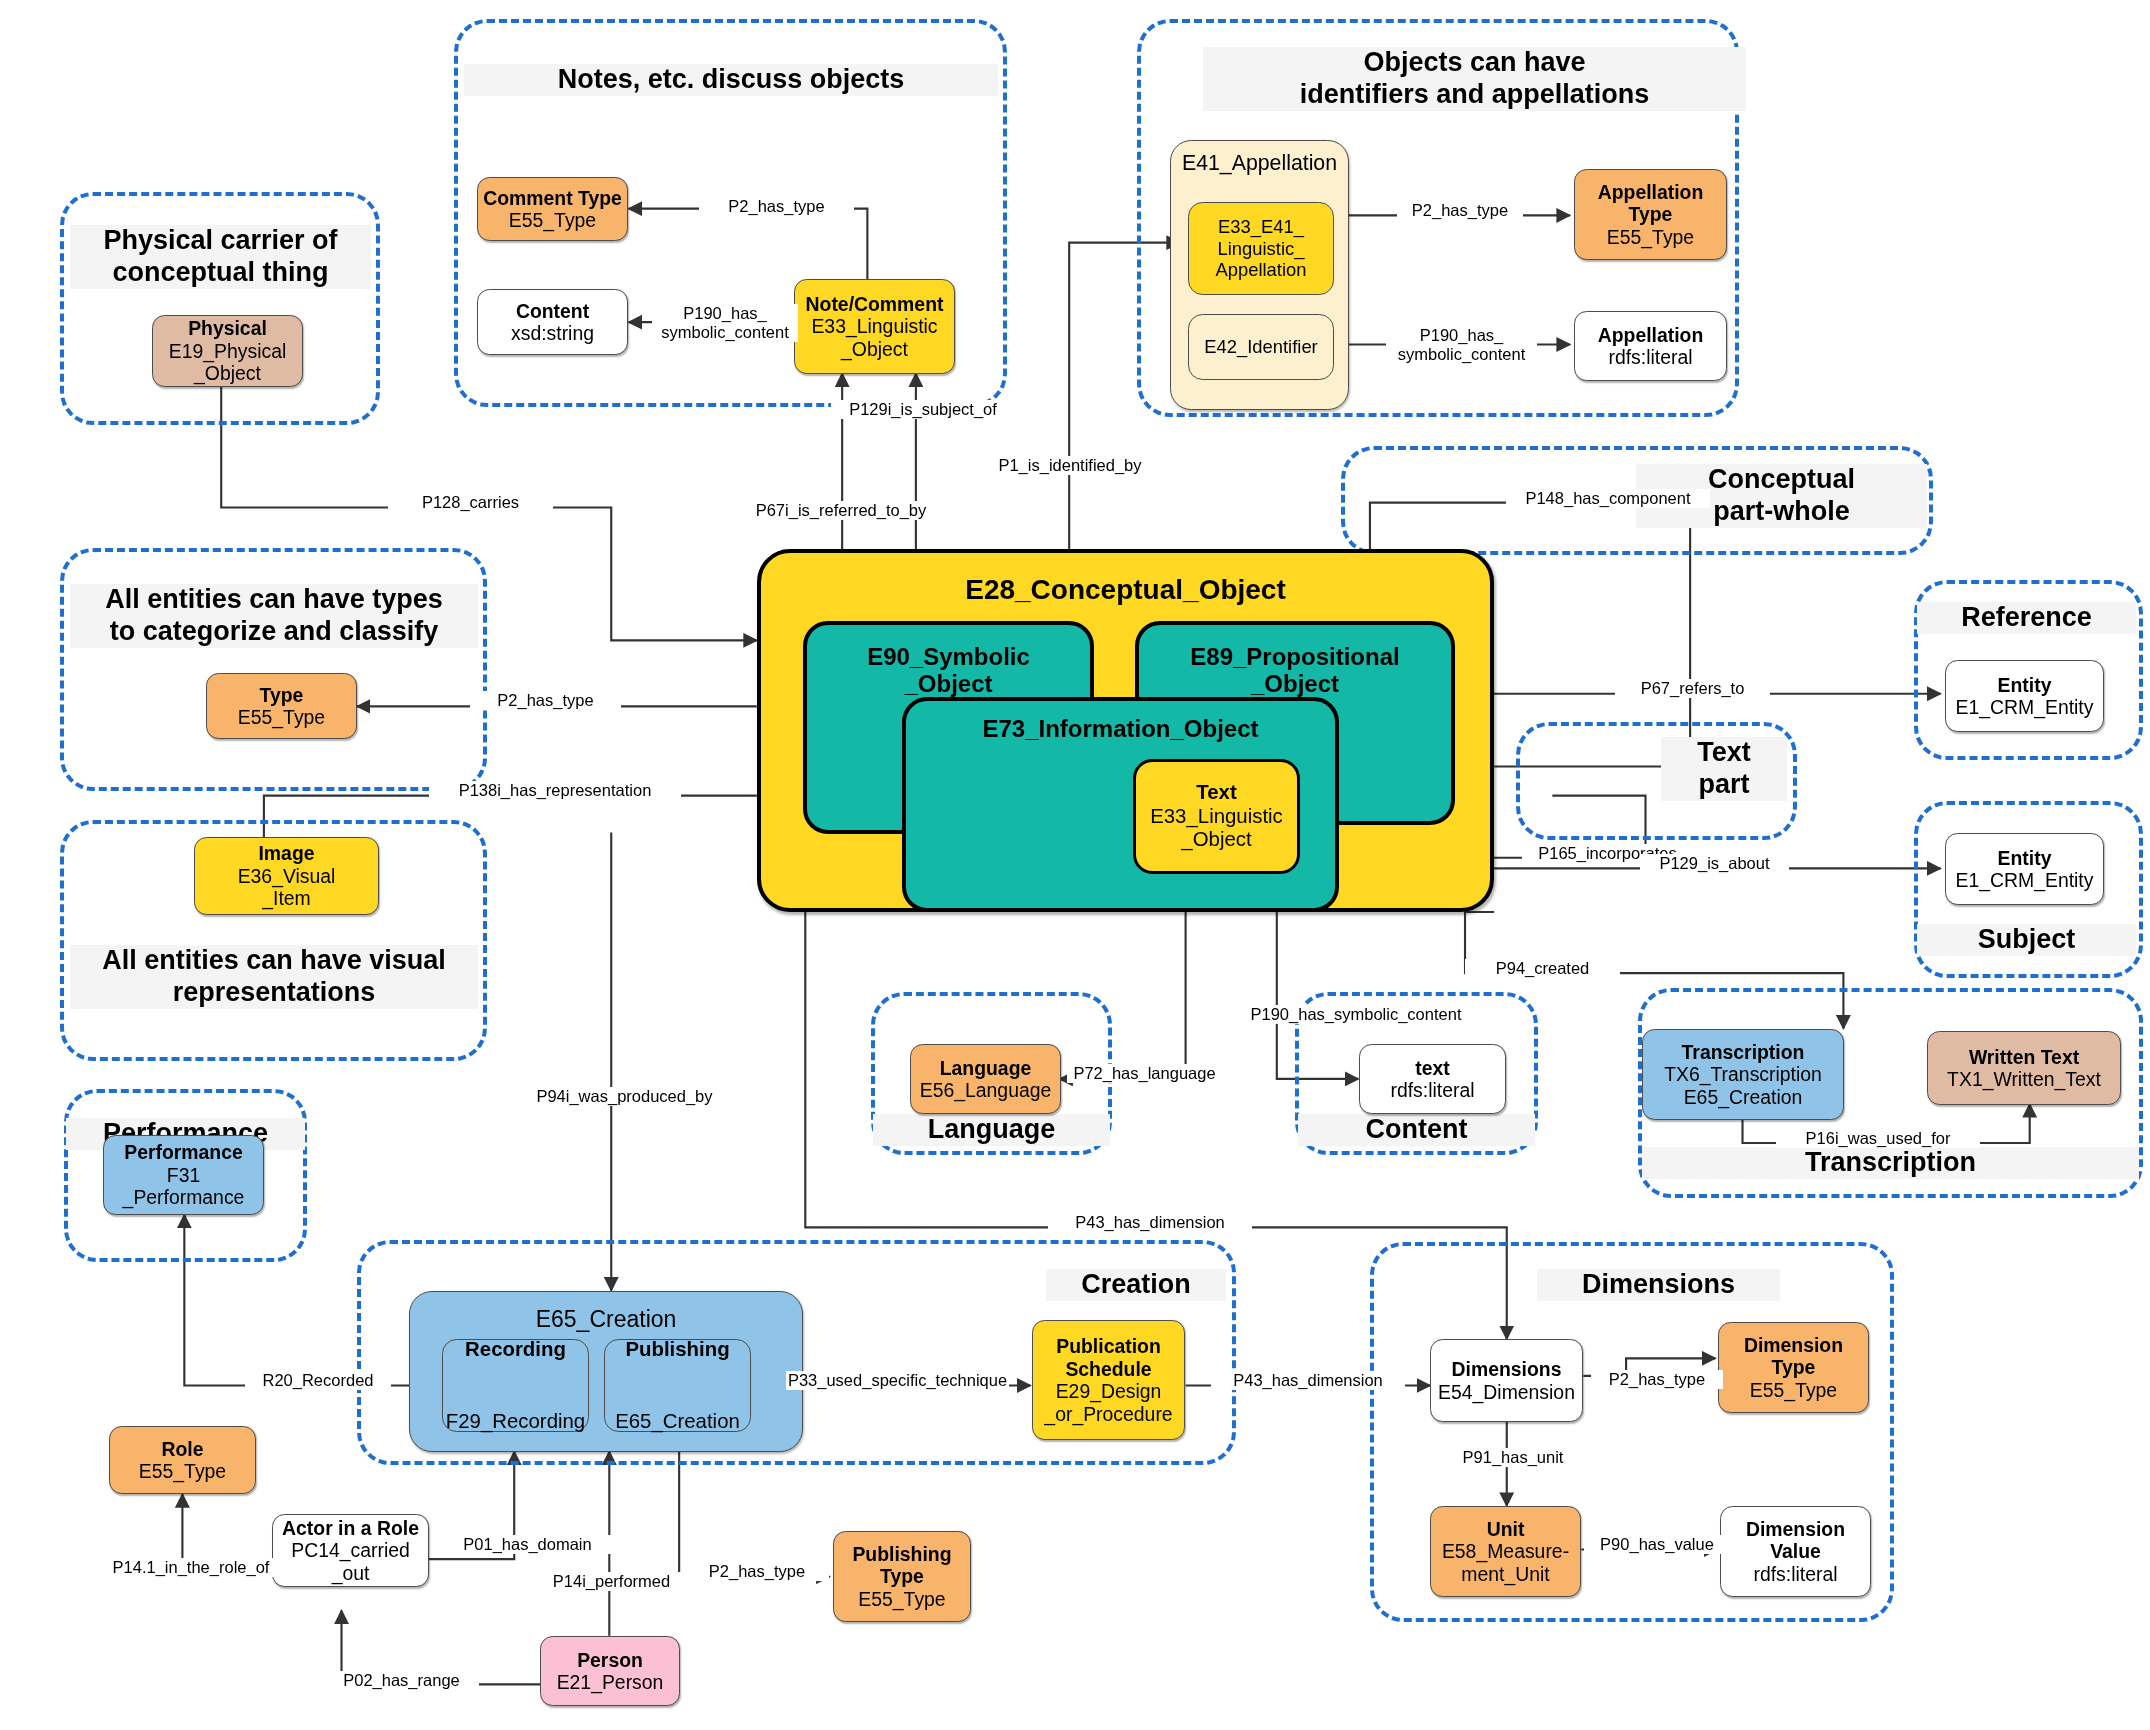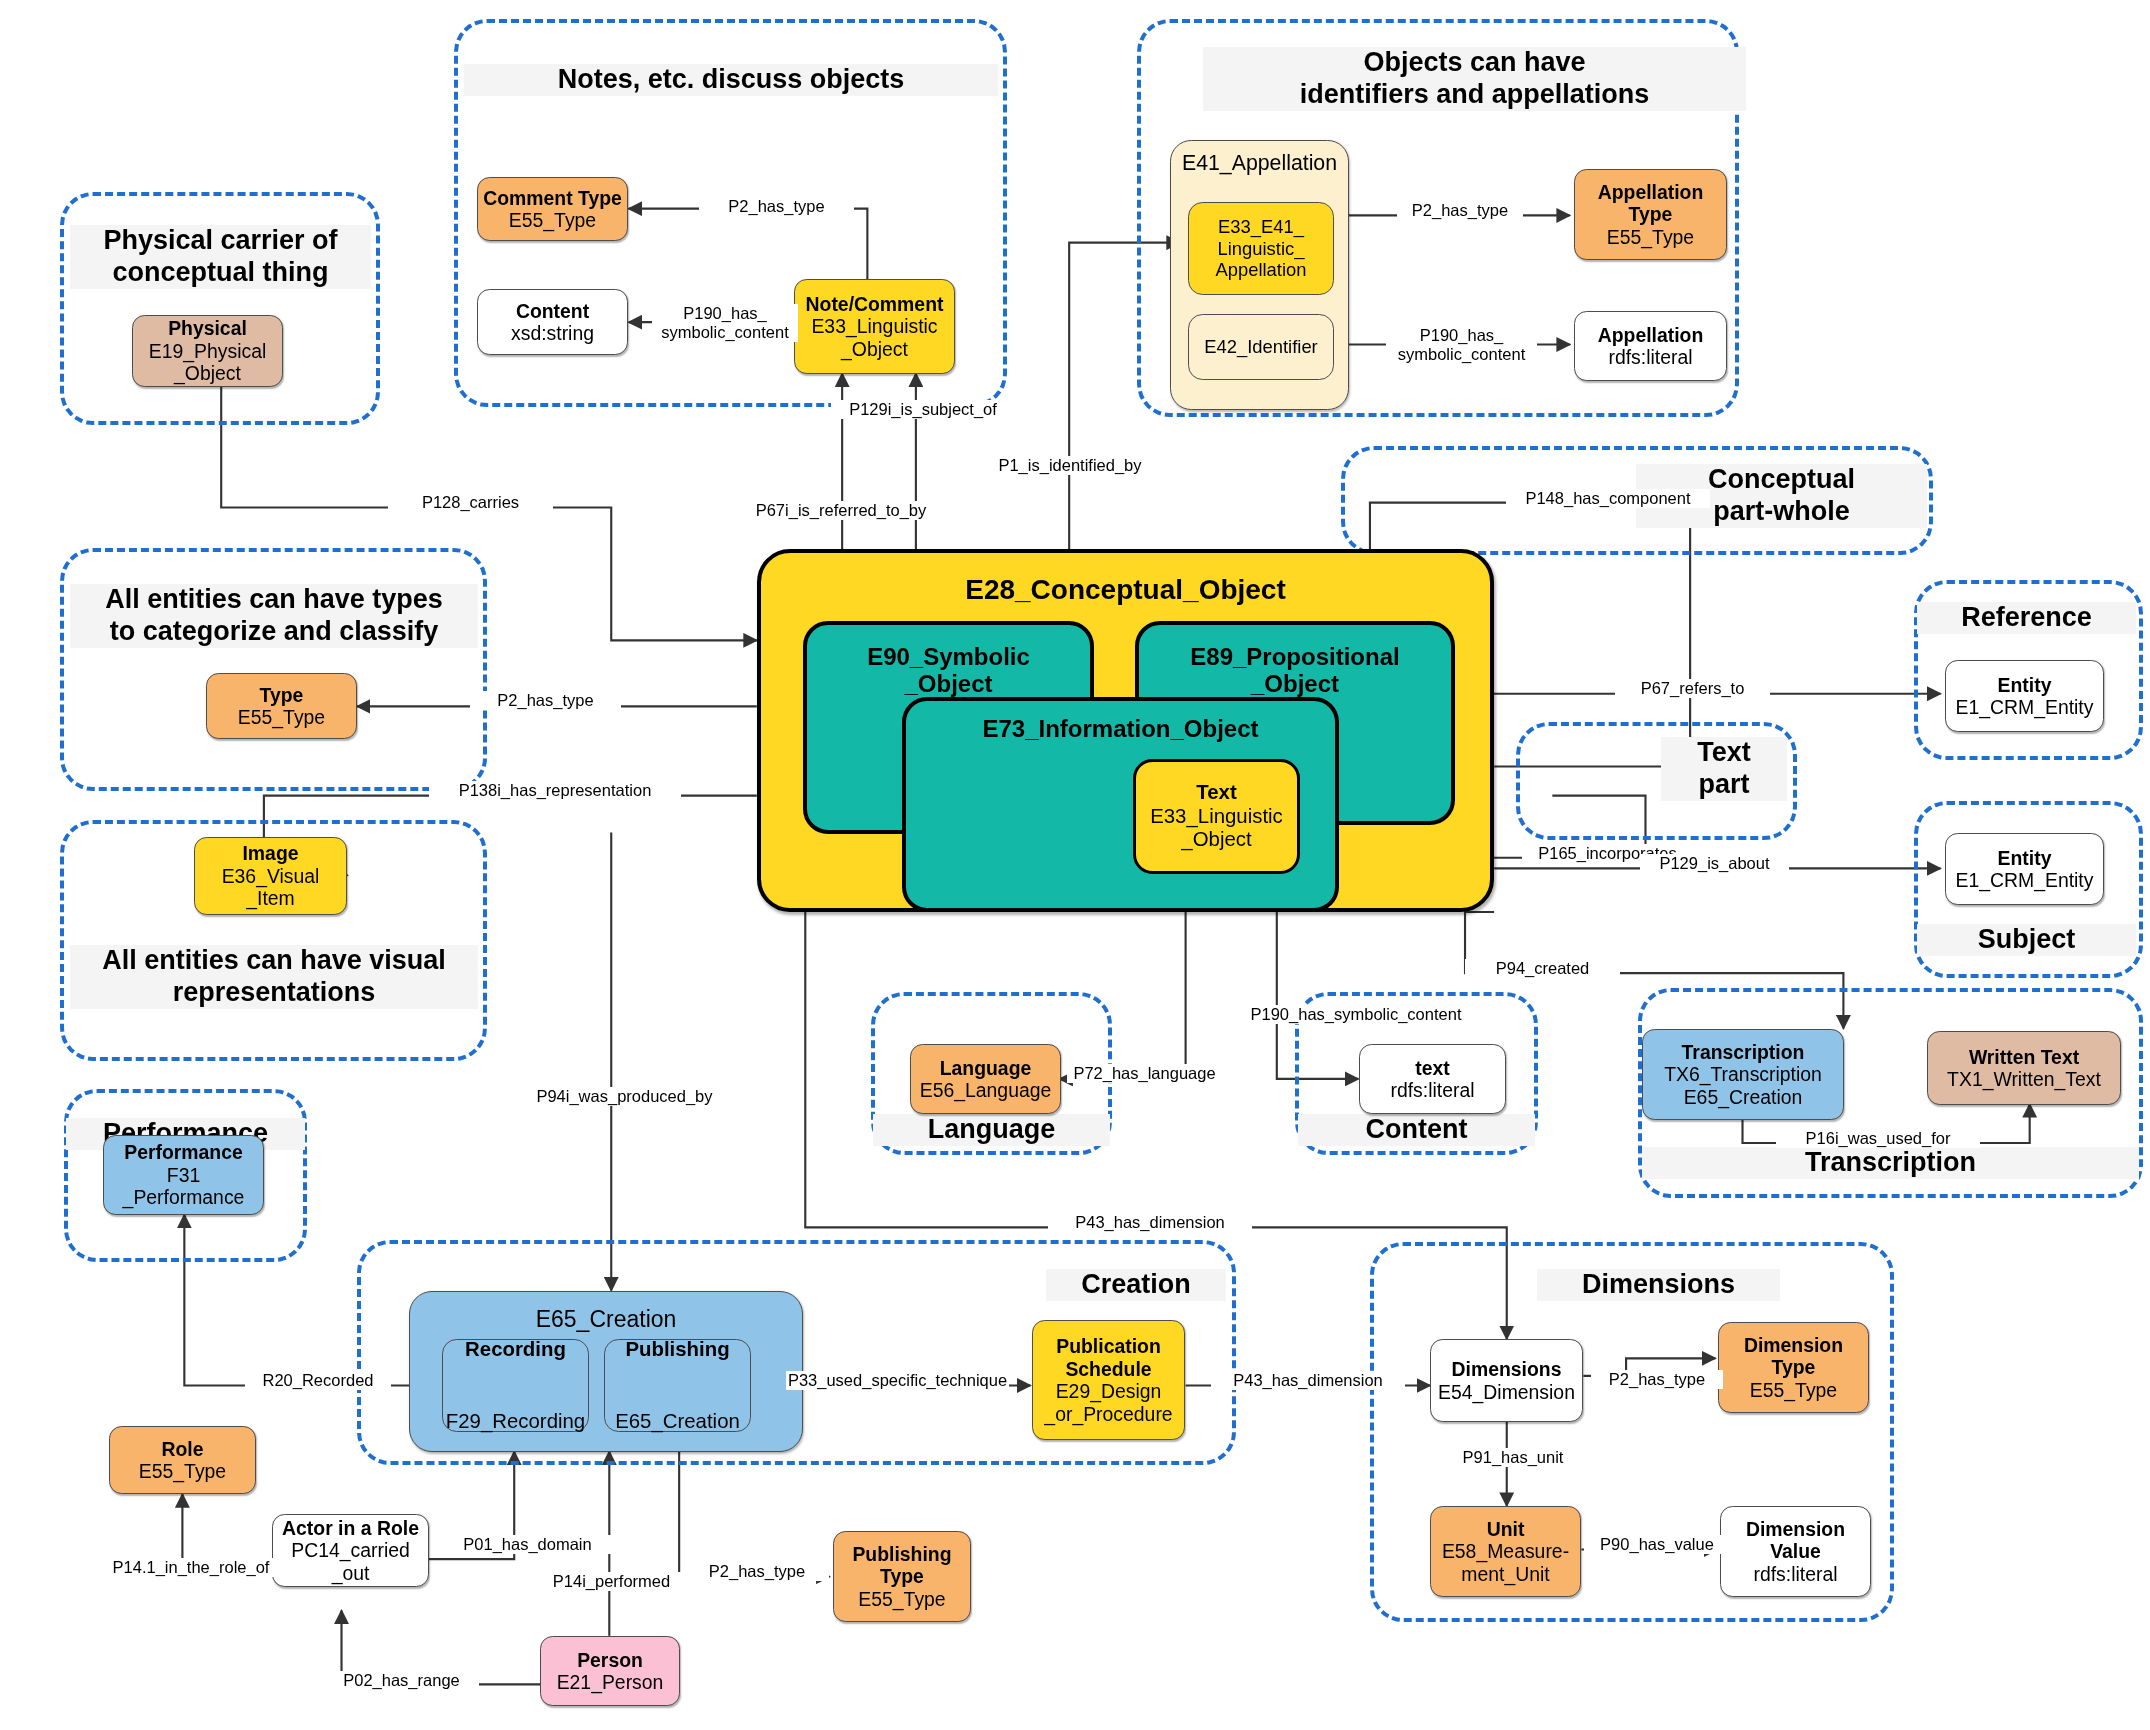"Physical" div.node { left: 132px -> 152px }
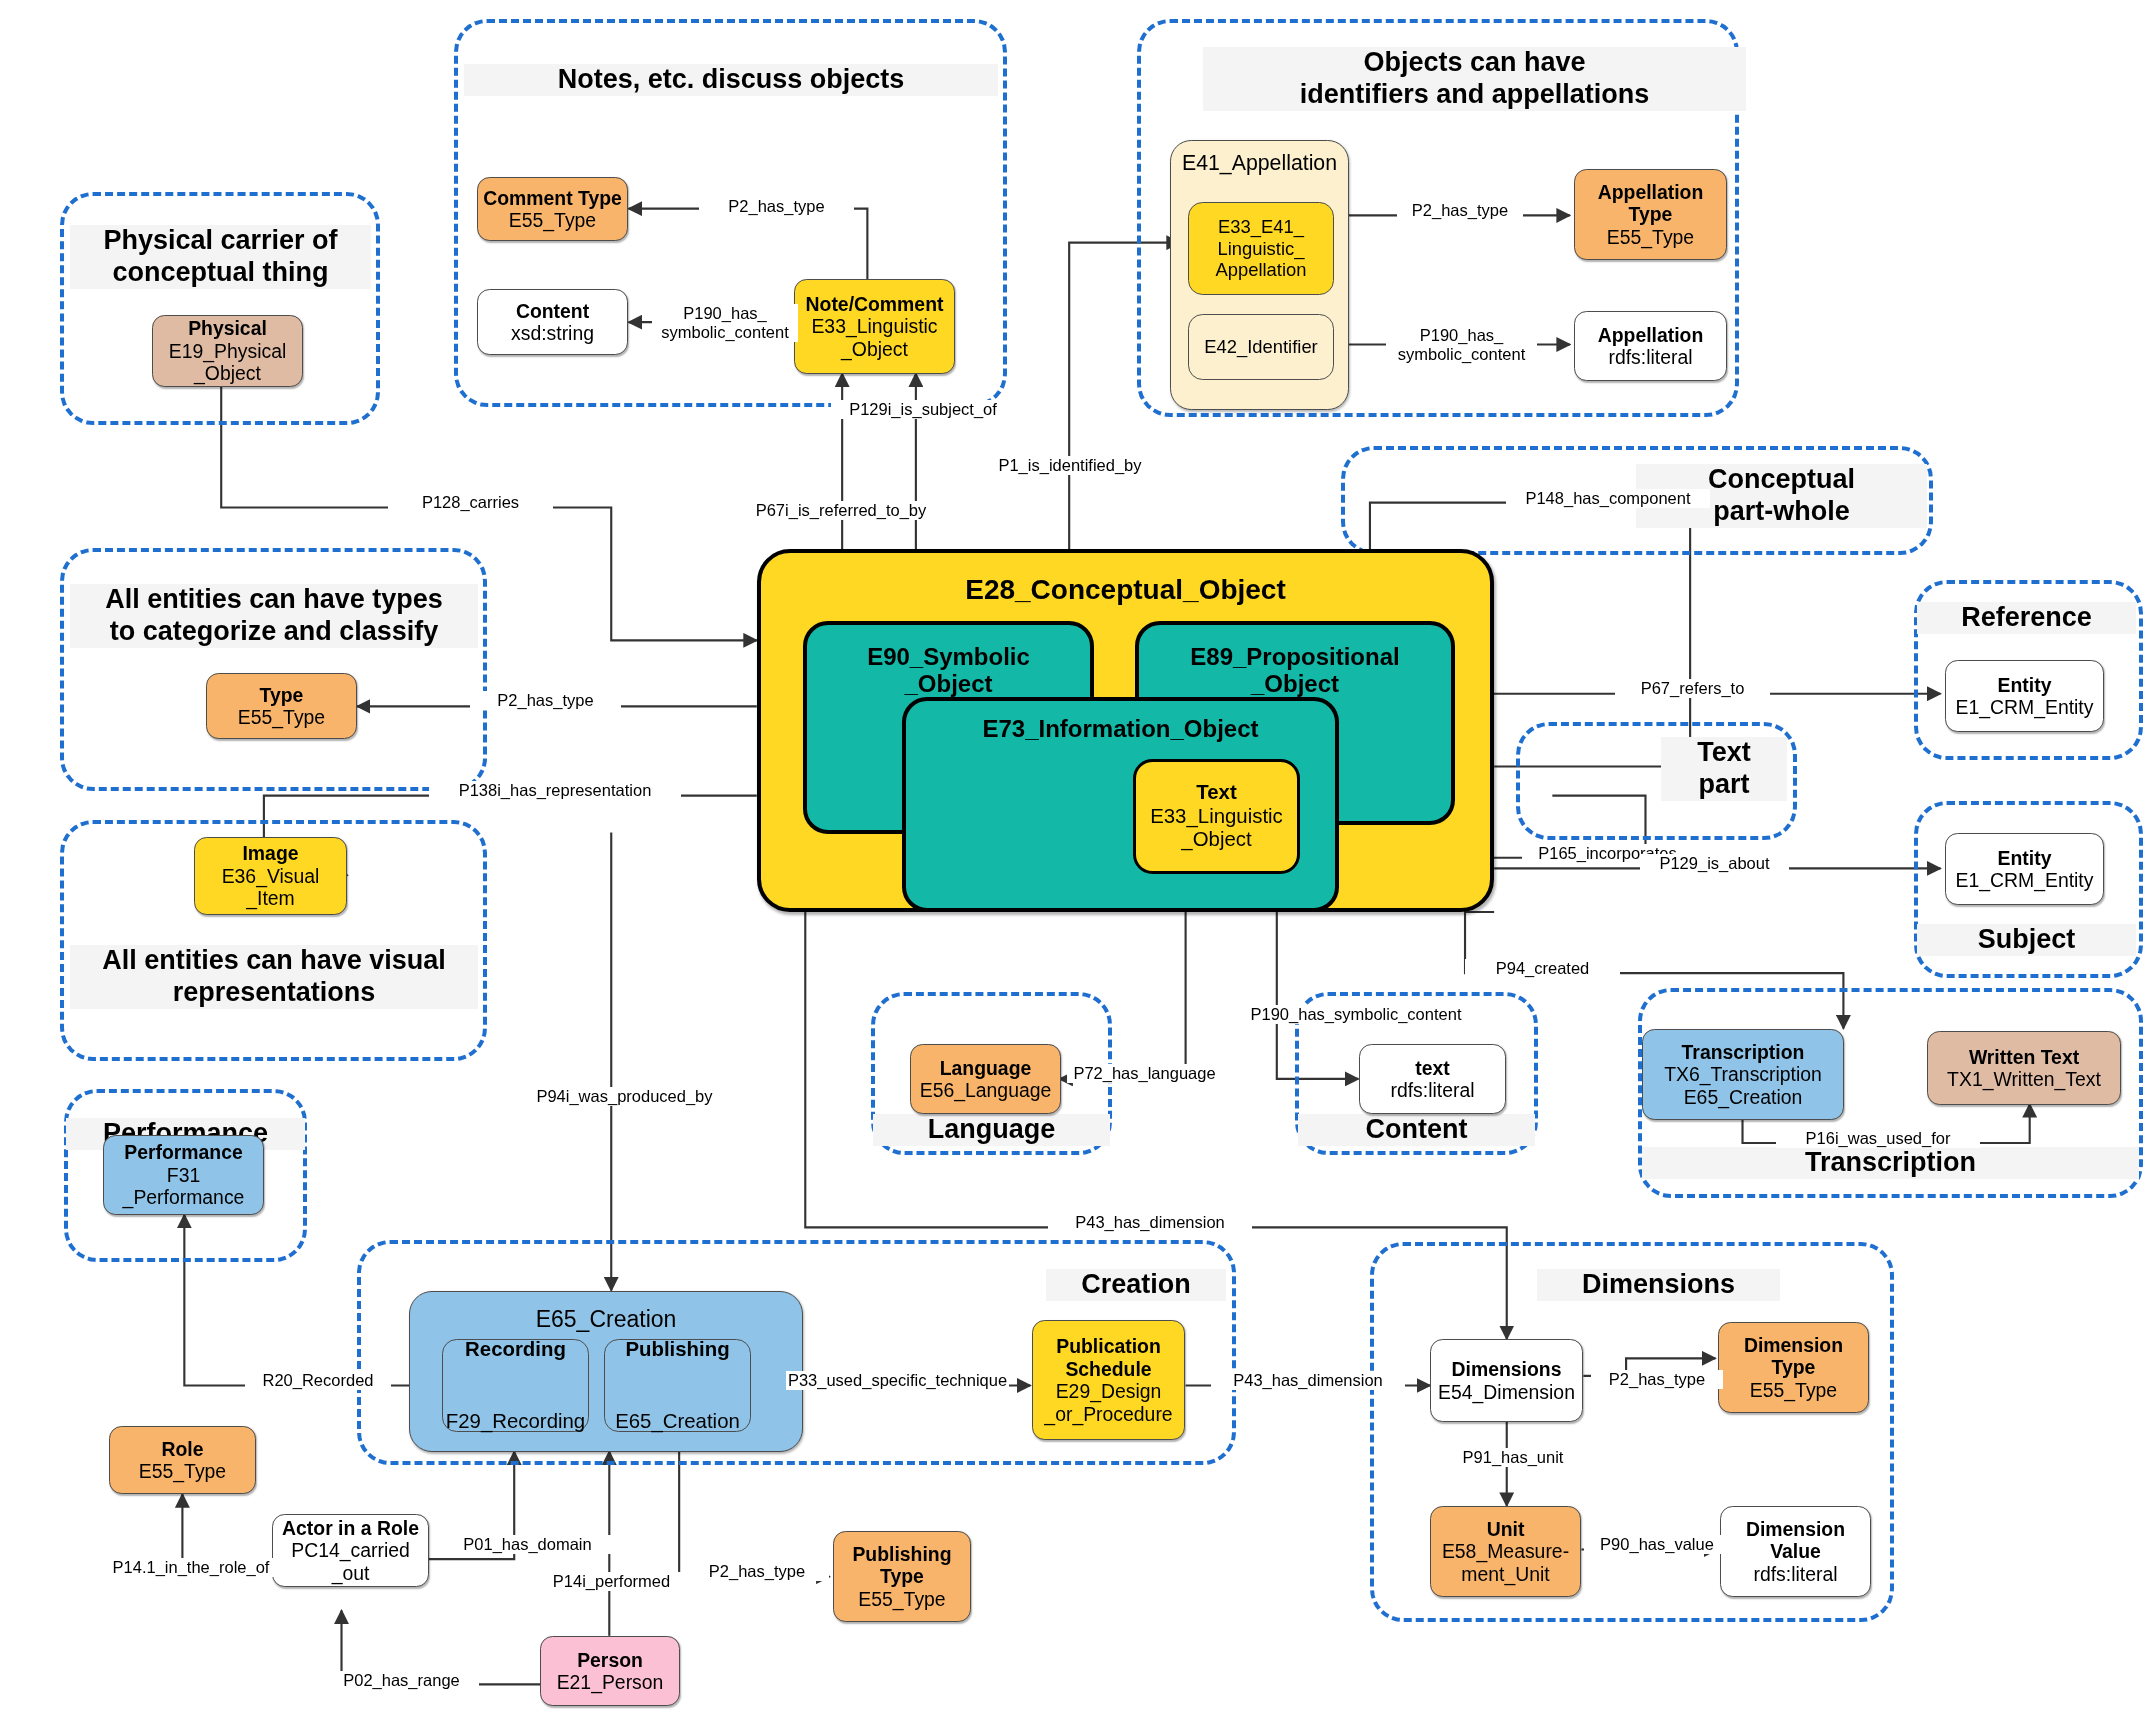"Image" div.node { width: 153px -> 185px }
